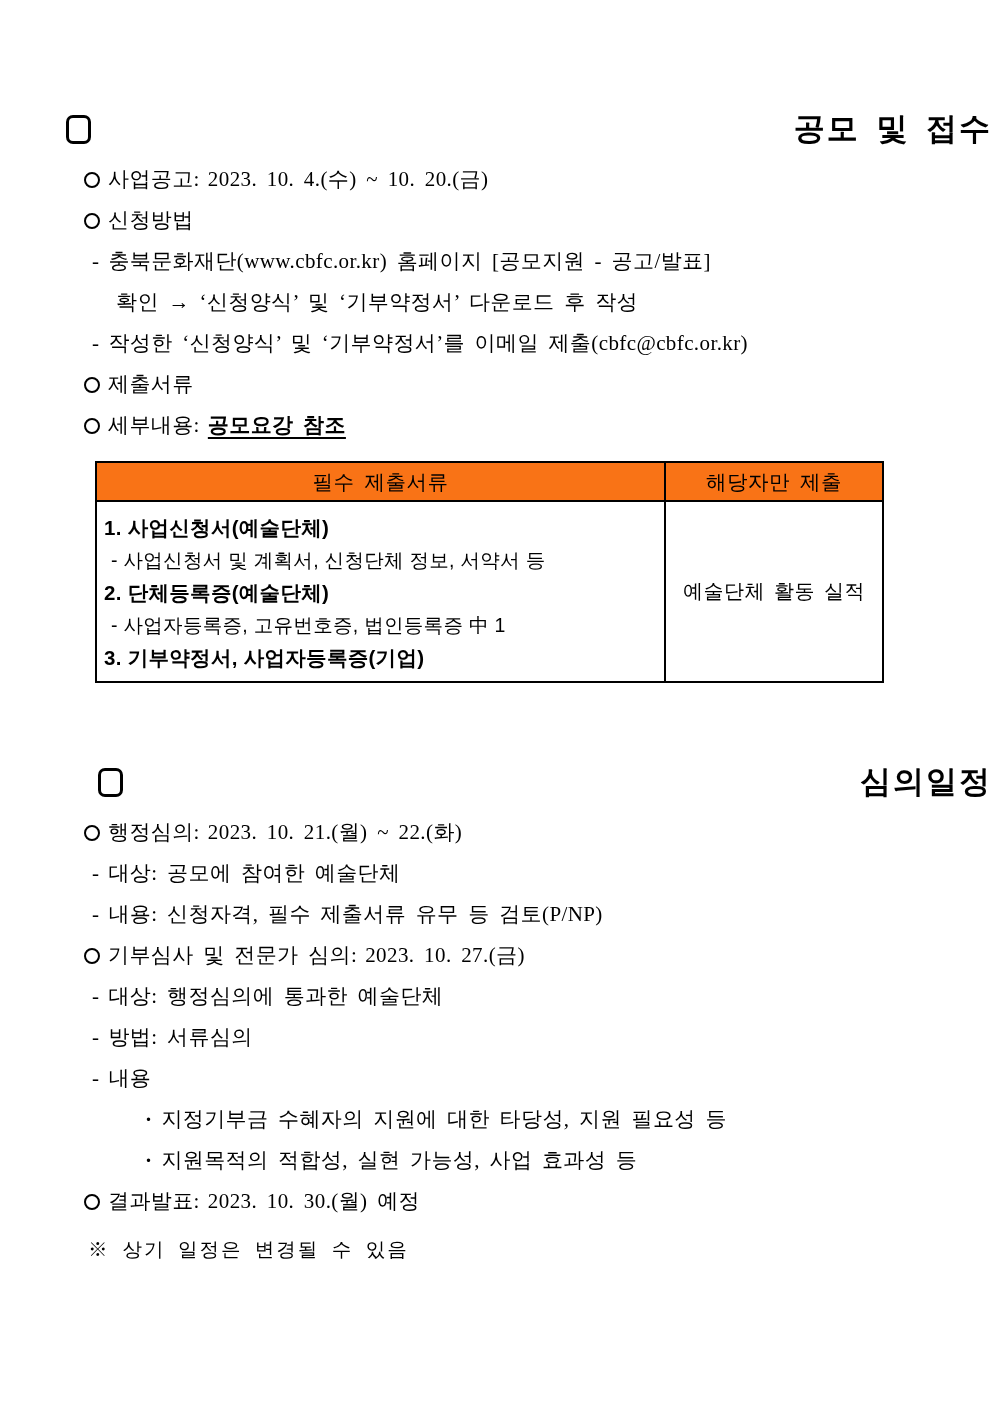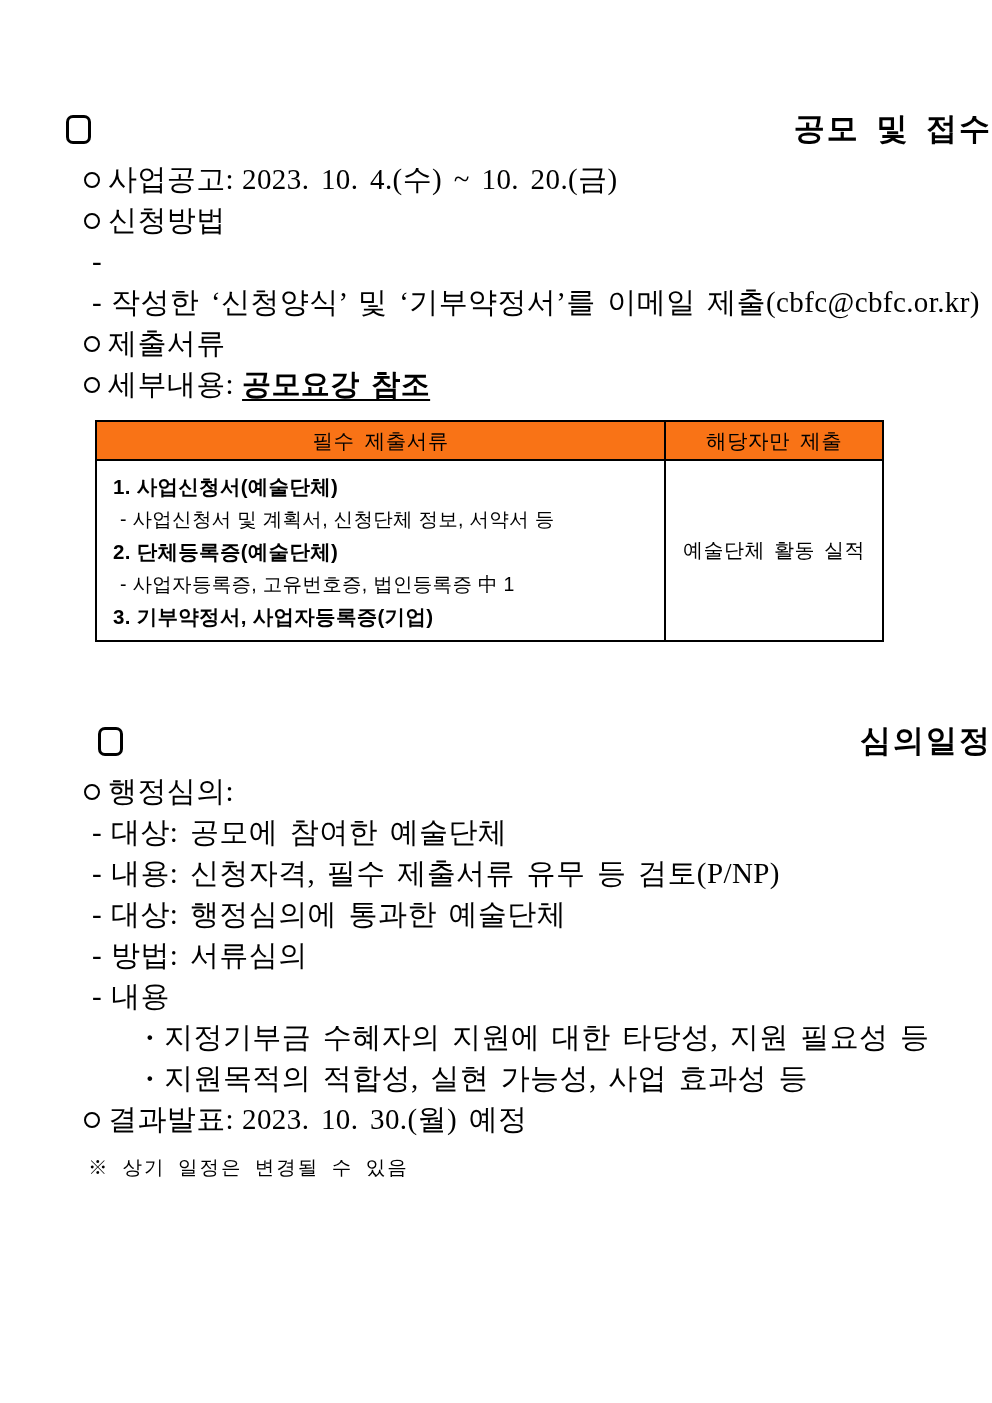"사업공고:" .line { font-size: 29px -> 21px }
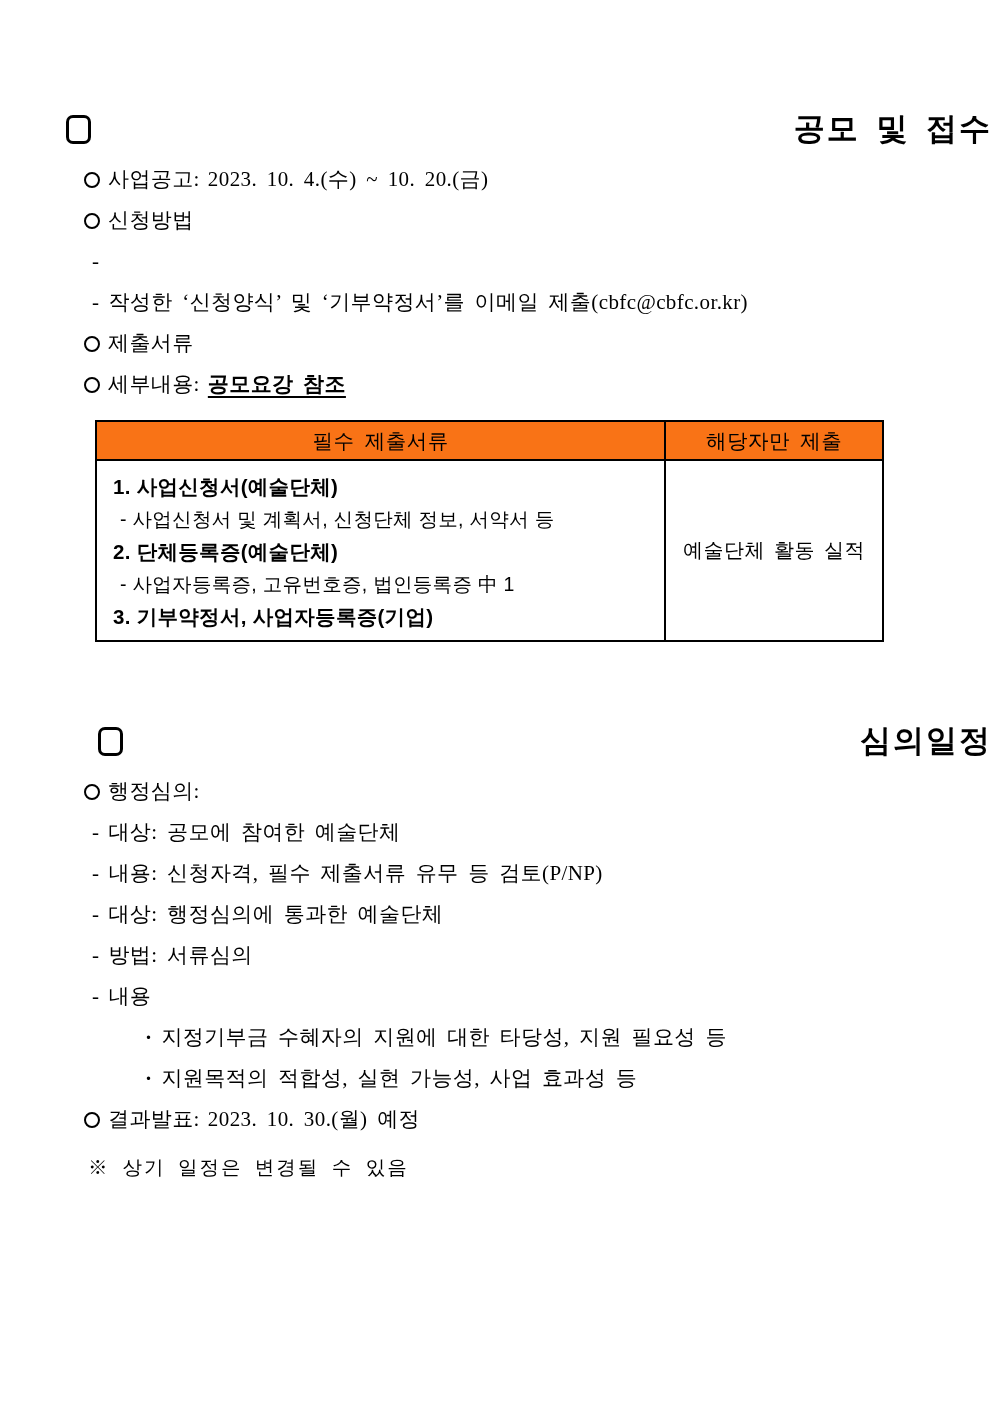"충북문화재단(www.cbfc.or.kr) 홈페이지 [공모지원 -" span { html: none -> <span>충북문화재단(www.cbfc.or.kr) 홈페이지 [공모지원 - 공고/발표]</span> }
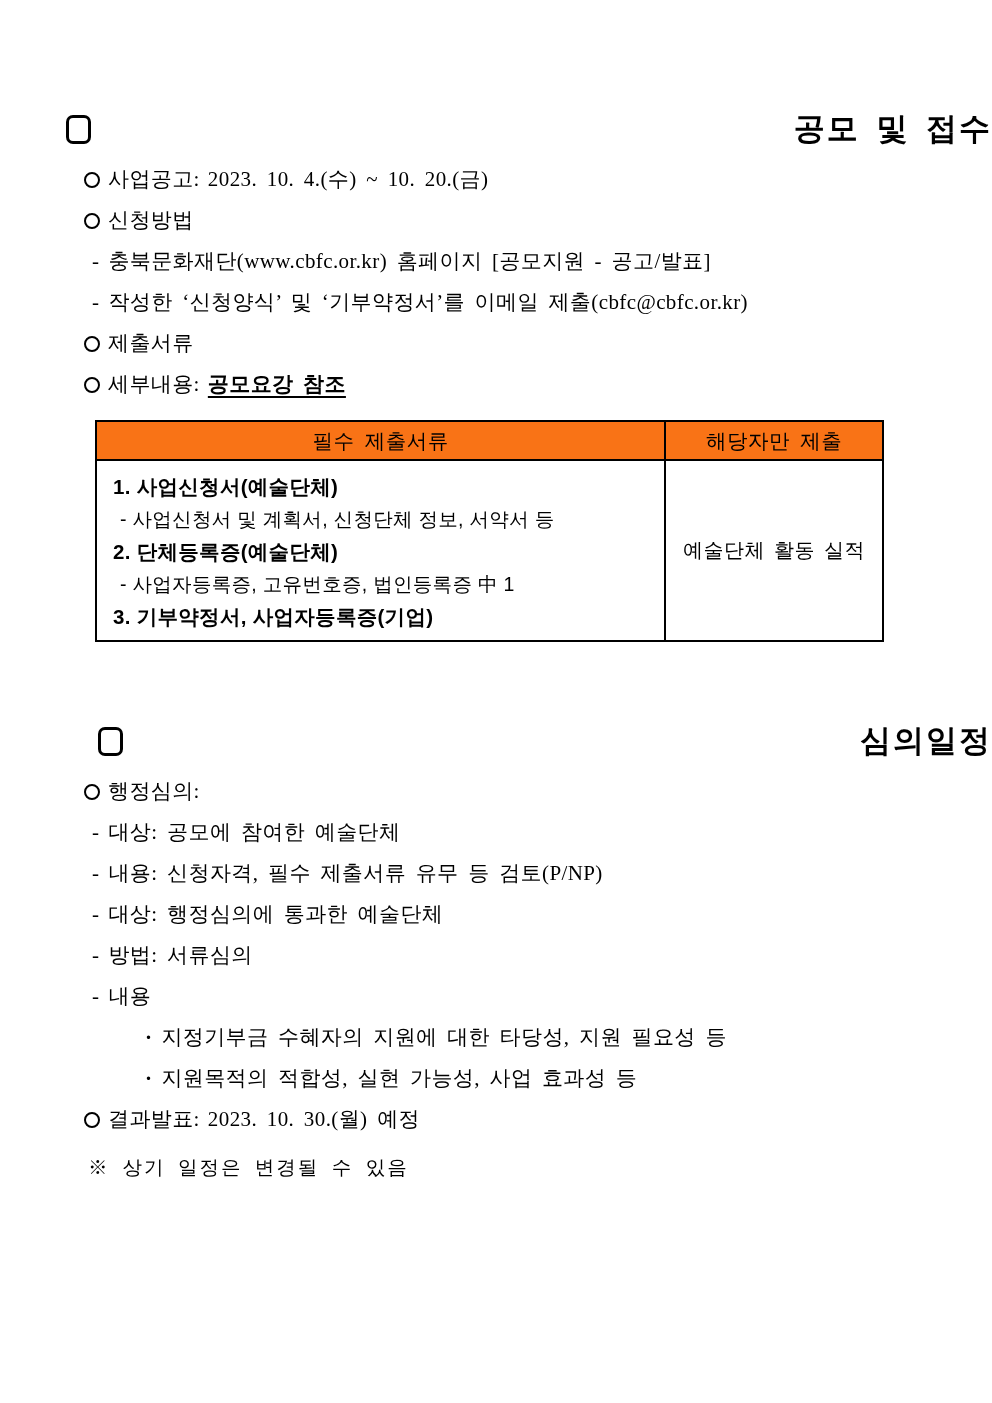"확인 → ‘신청양식’ 및 ‘기부약정서’" div.line { html: none -> <div> <span>확인 → ‘신청양식’ 및 ‘기부약정서’ 다운로드 후 작성</span> </div> }
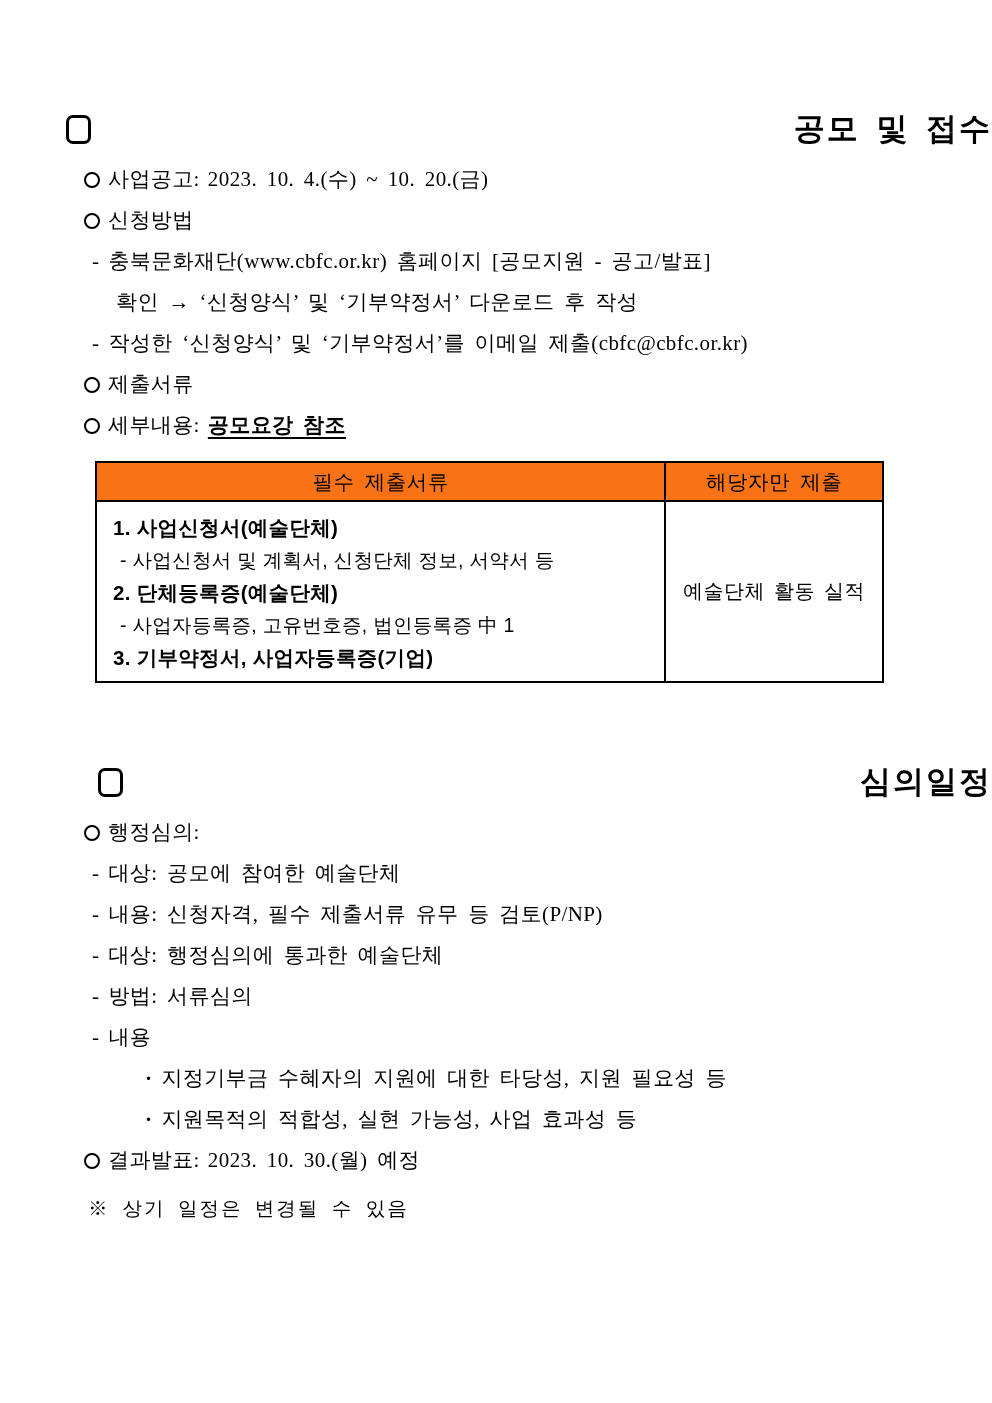"1. 사업신청서(예술단체)" td.req { padding: 9px 10px 7px 16px -> 9px 10px 7px 7px }
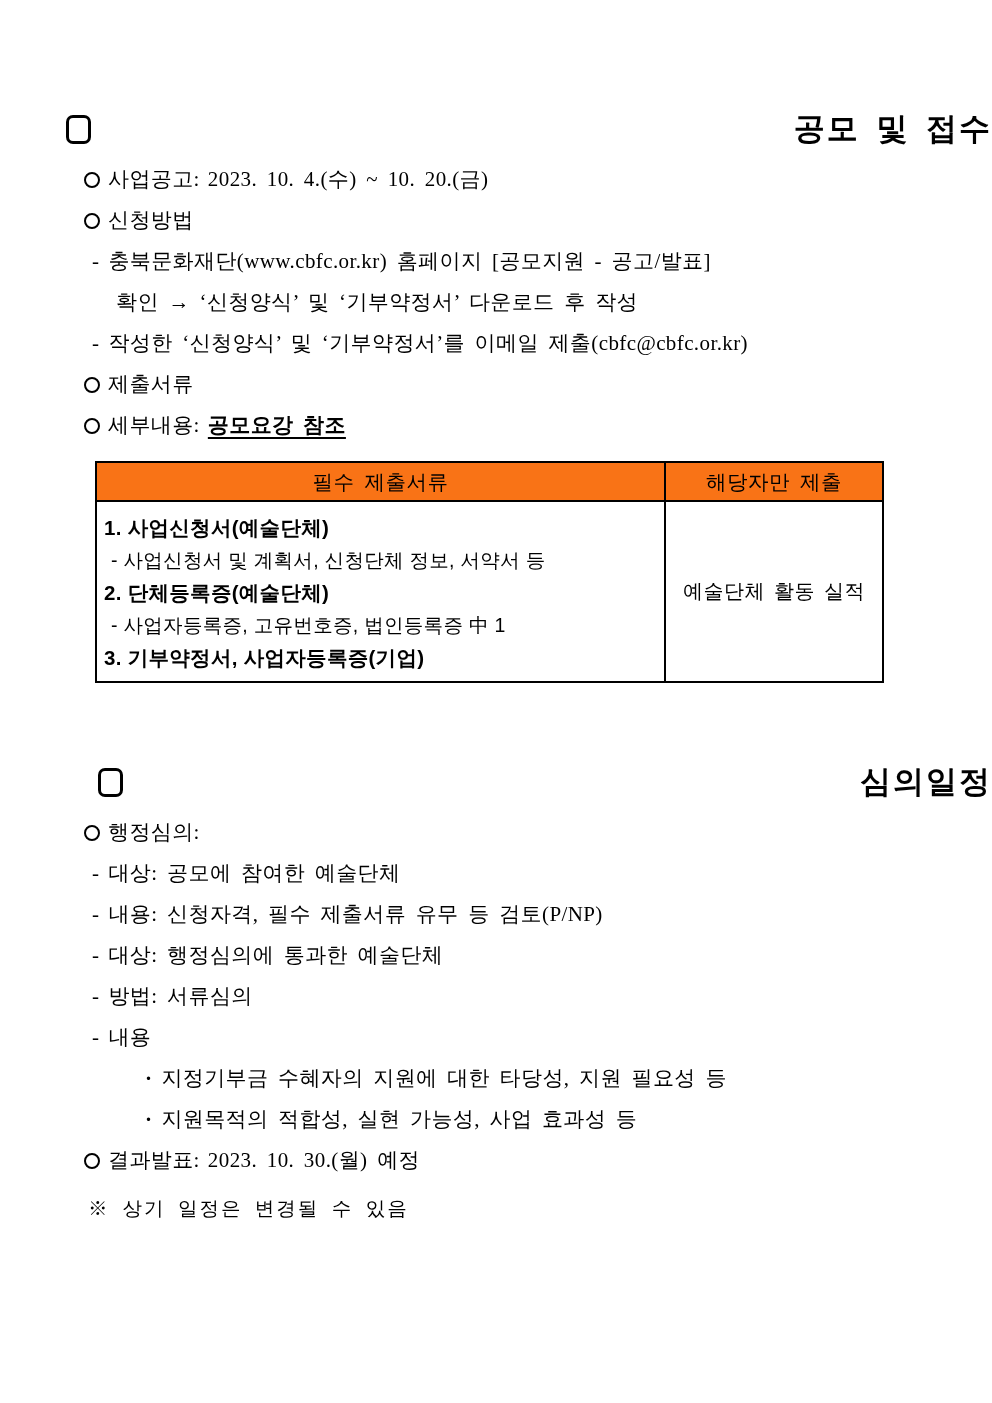"2023. 10. 21.(월) ~ 22.(화)" span { html: none -> <span>2023. 10. 21.(월) ~ 22.(화)</span> }
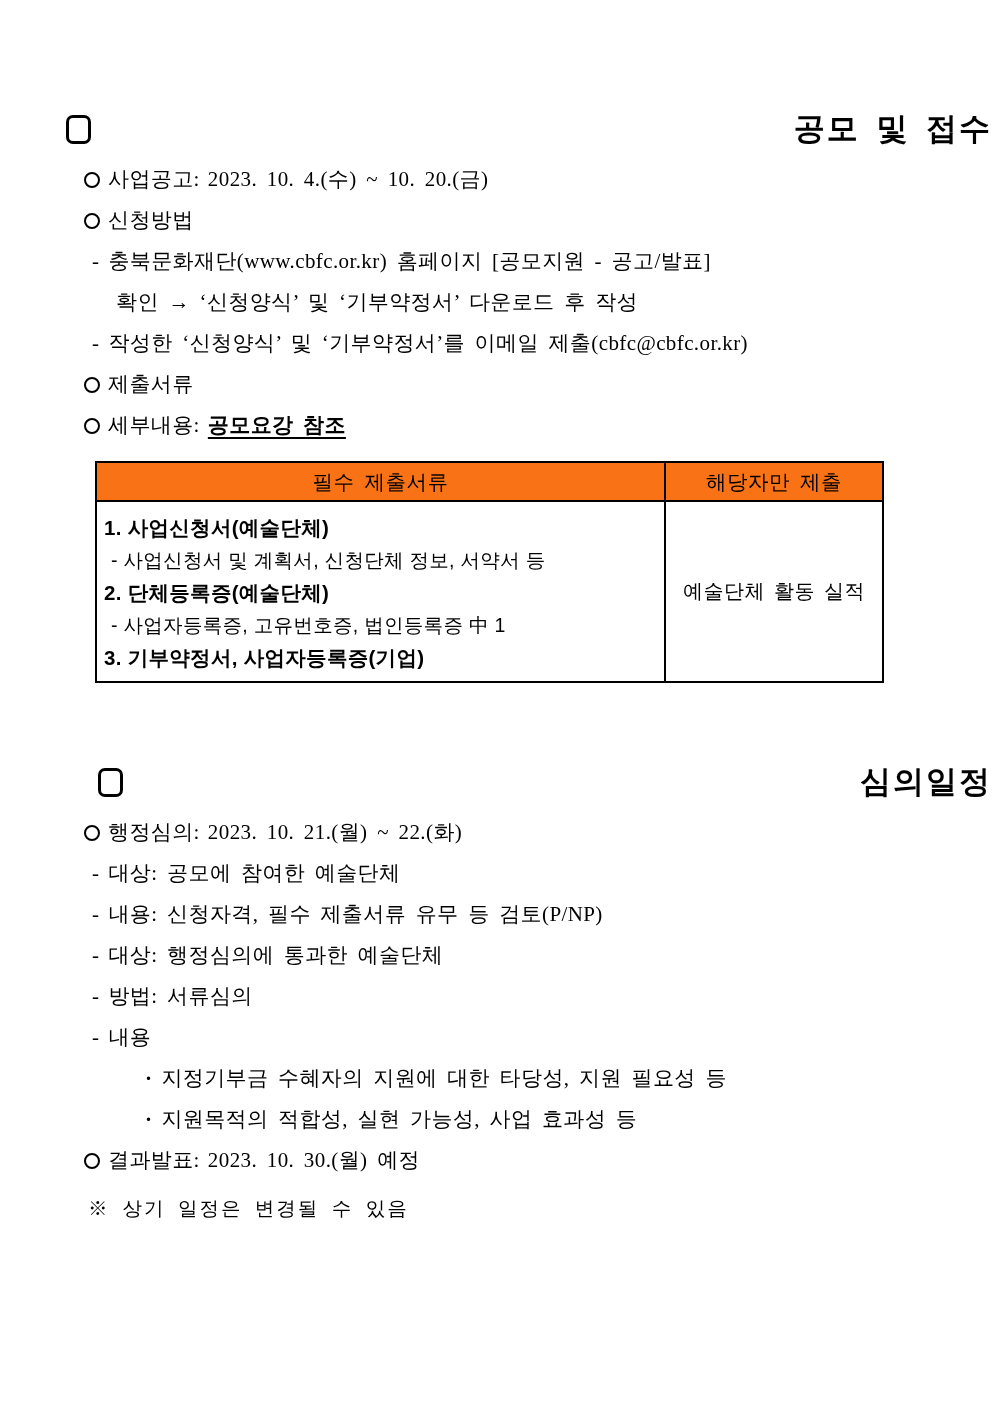"기부심사 및 전문가 심의:" div.line { html: none -> <div> <span></span> <span>기부심사 및 전문가 심의:</span> <span>2023. 10. 27.(금)</span> </div> }
